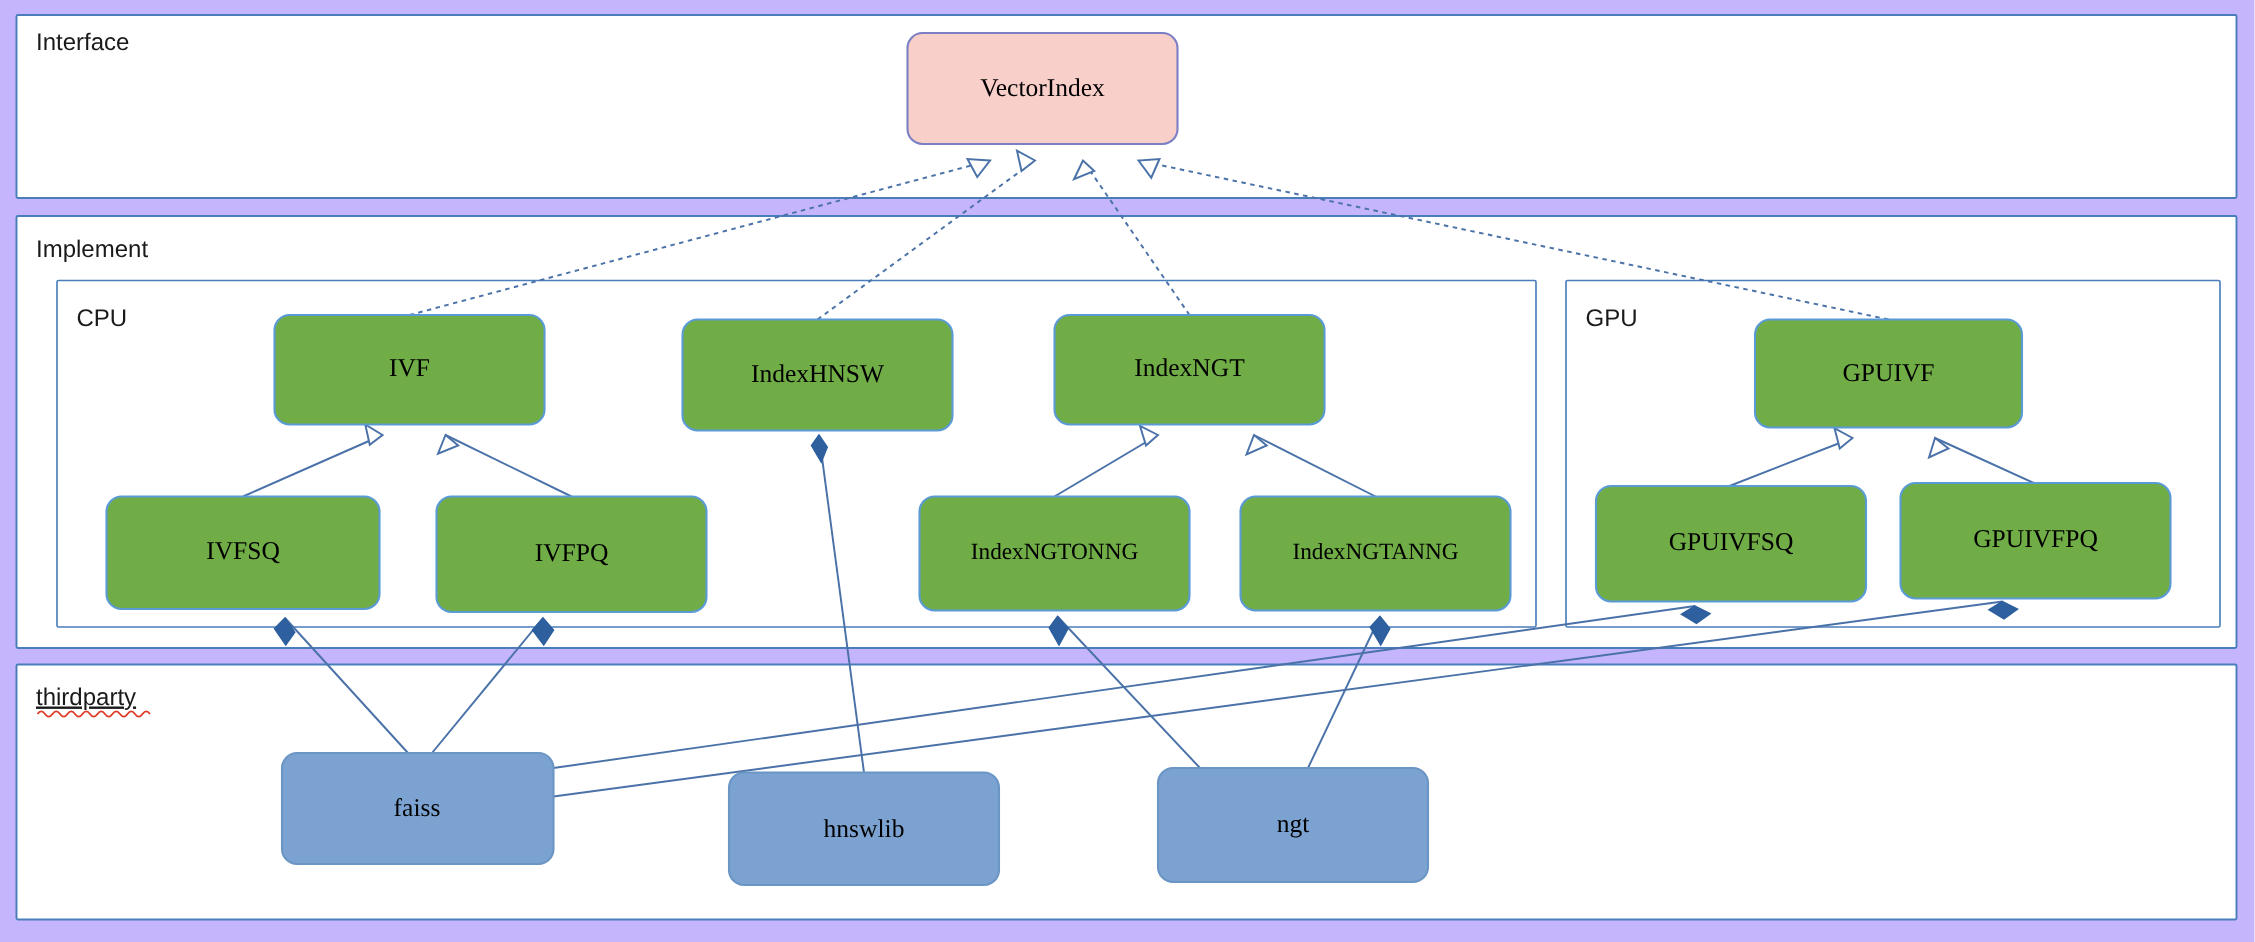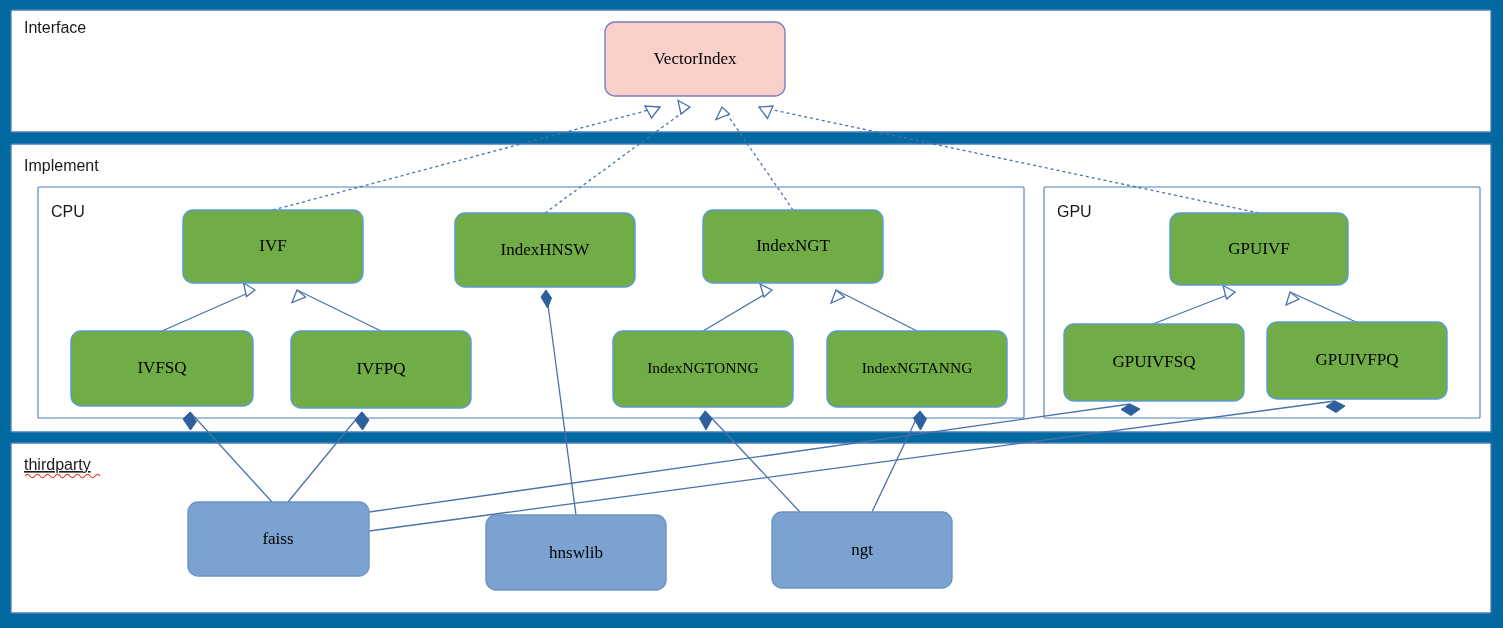"Interface" #diagram-root { background: #0369a1 -> #c4b5fd }
